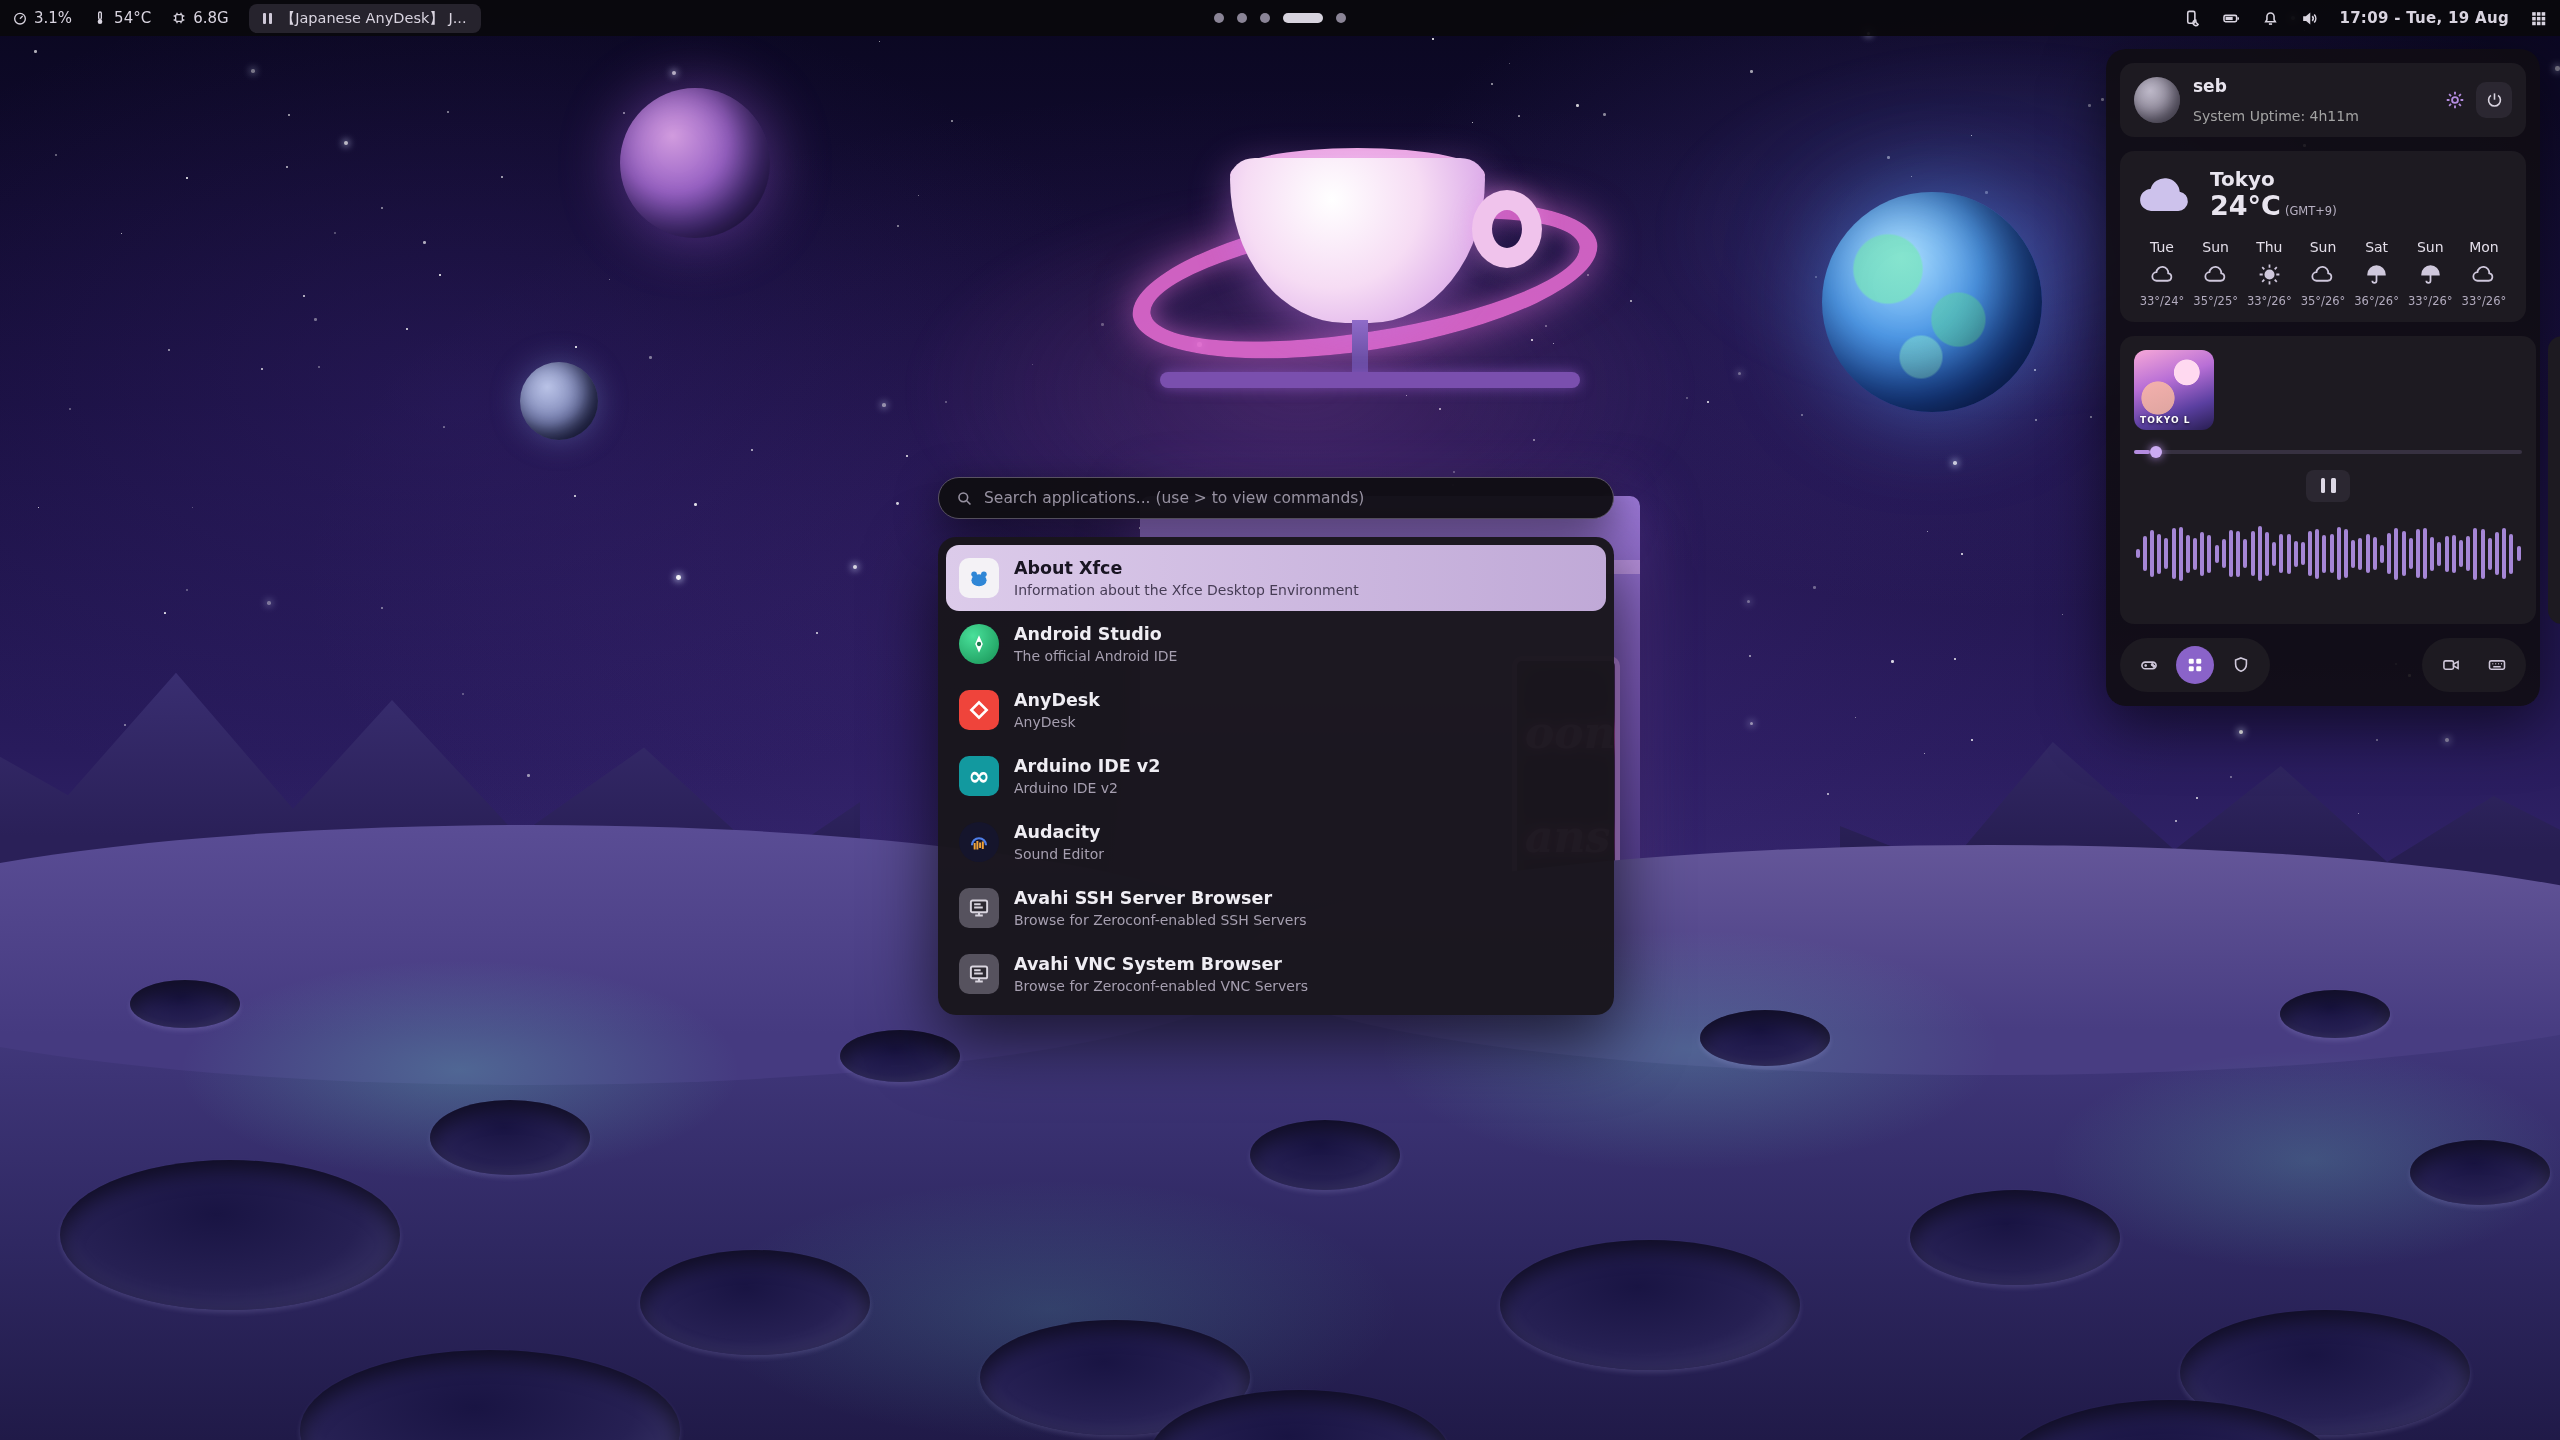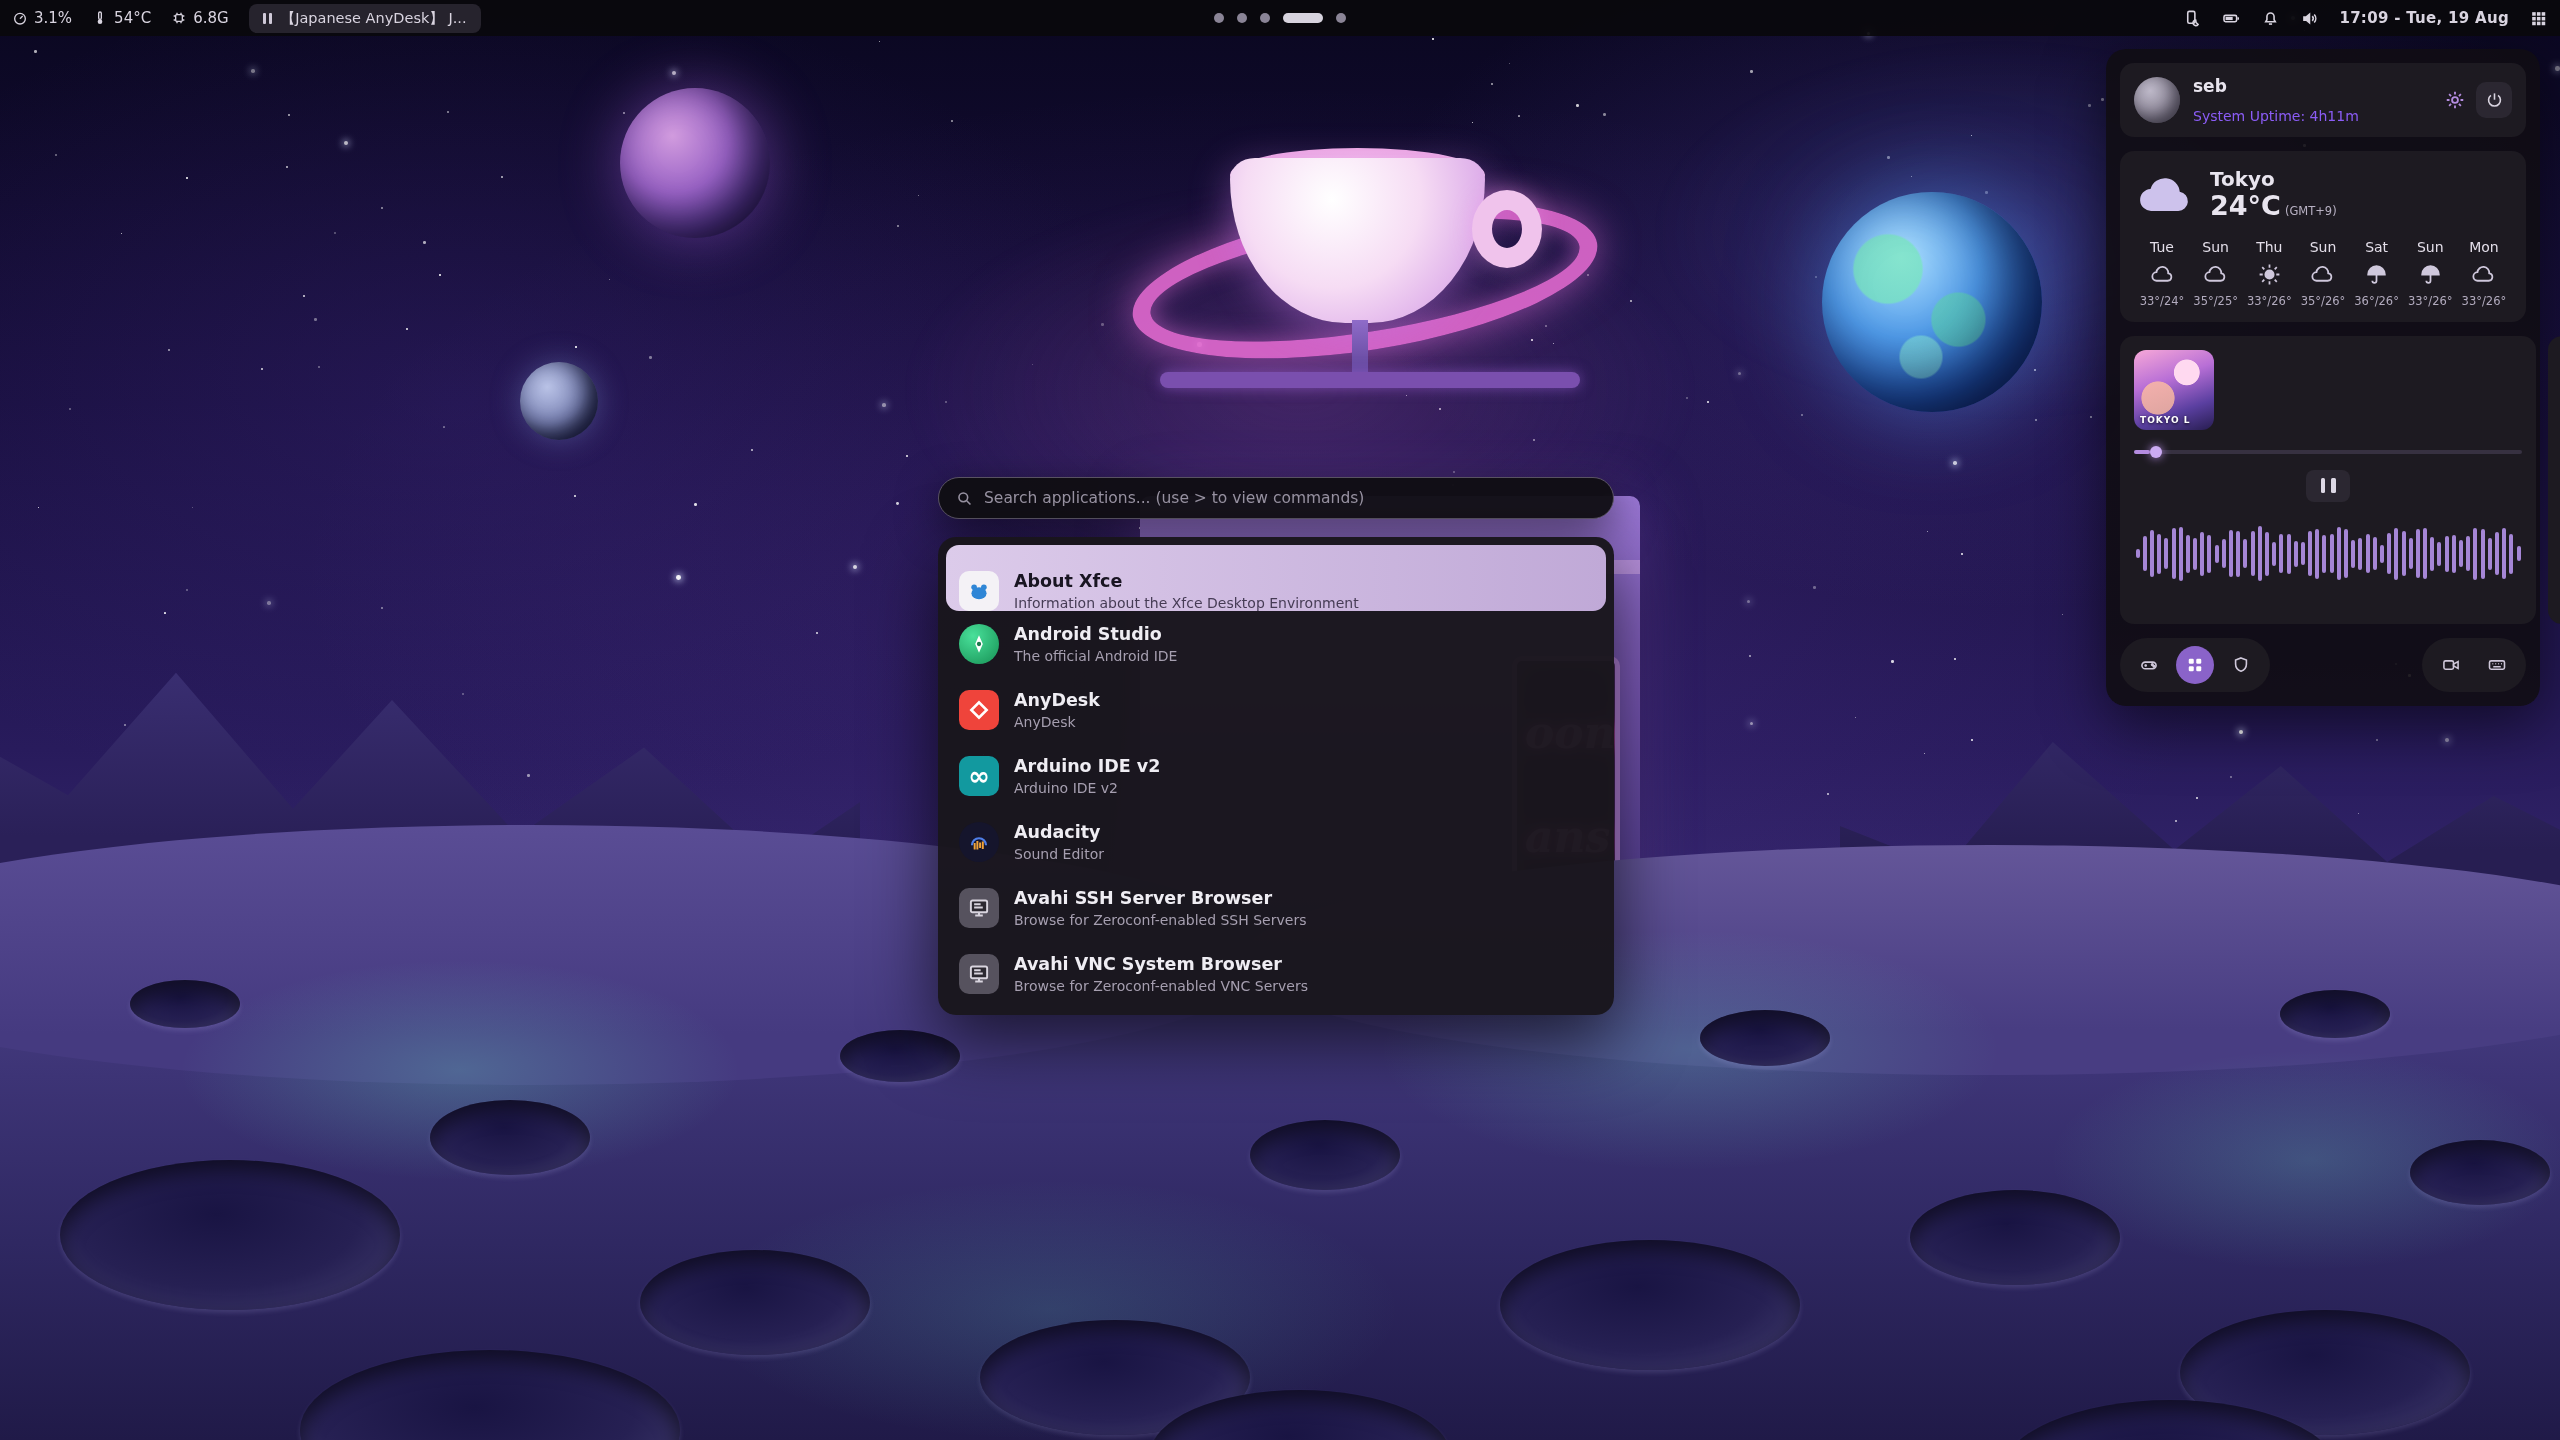"System Uptime: 4h11m" .uptime { color: #8b5cf6 -> #a3a3a3 }
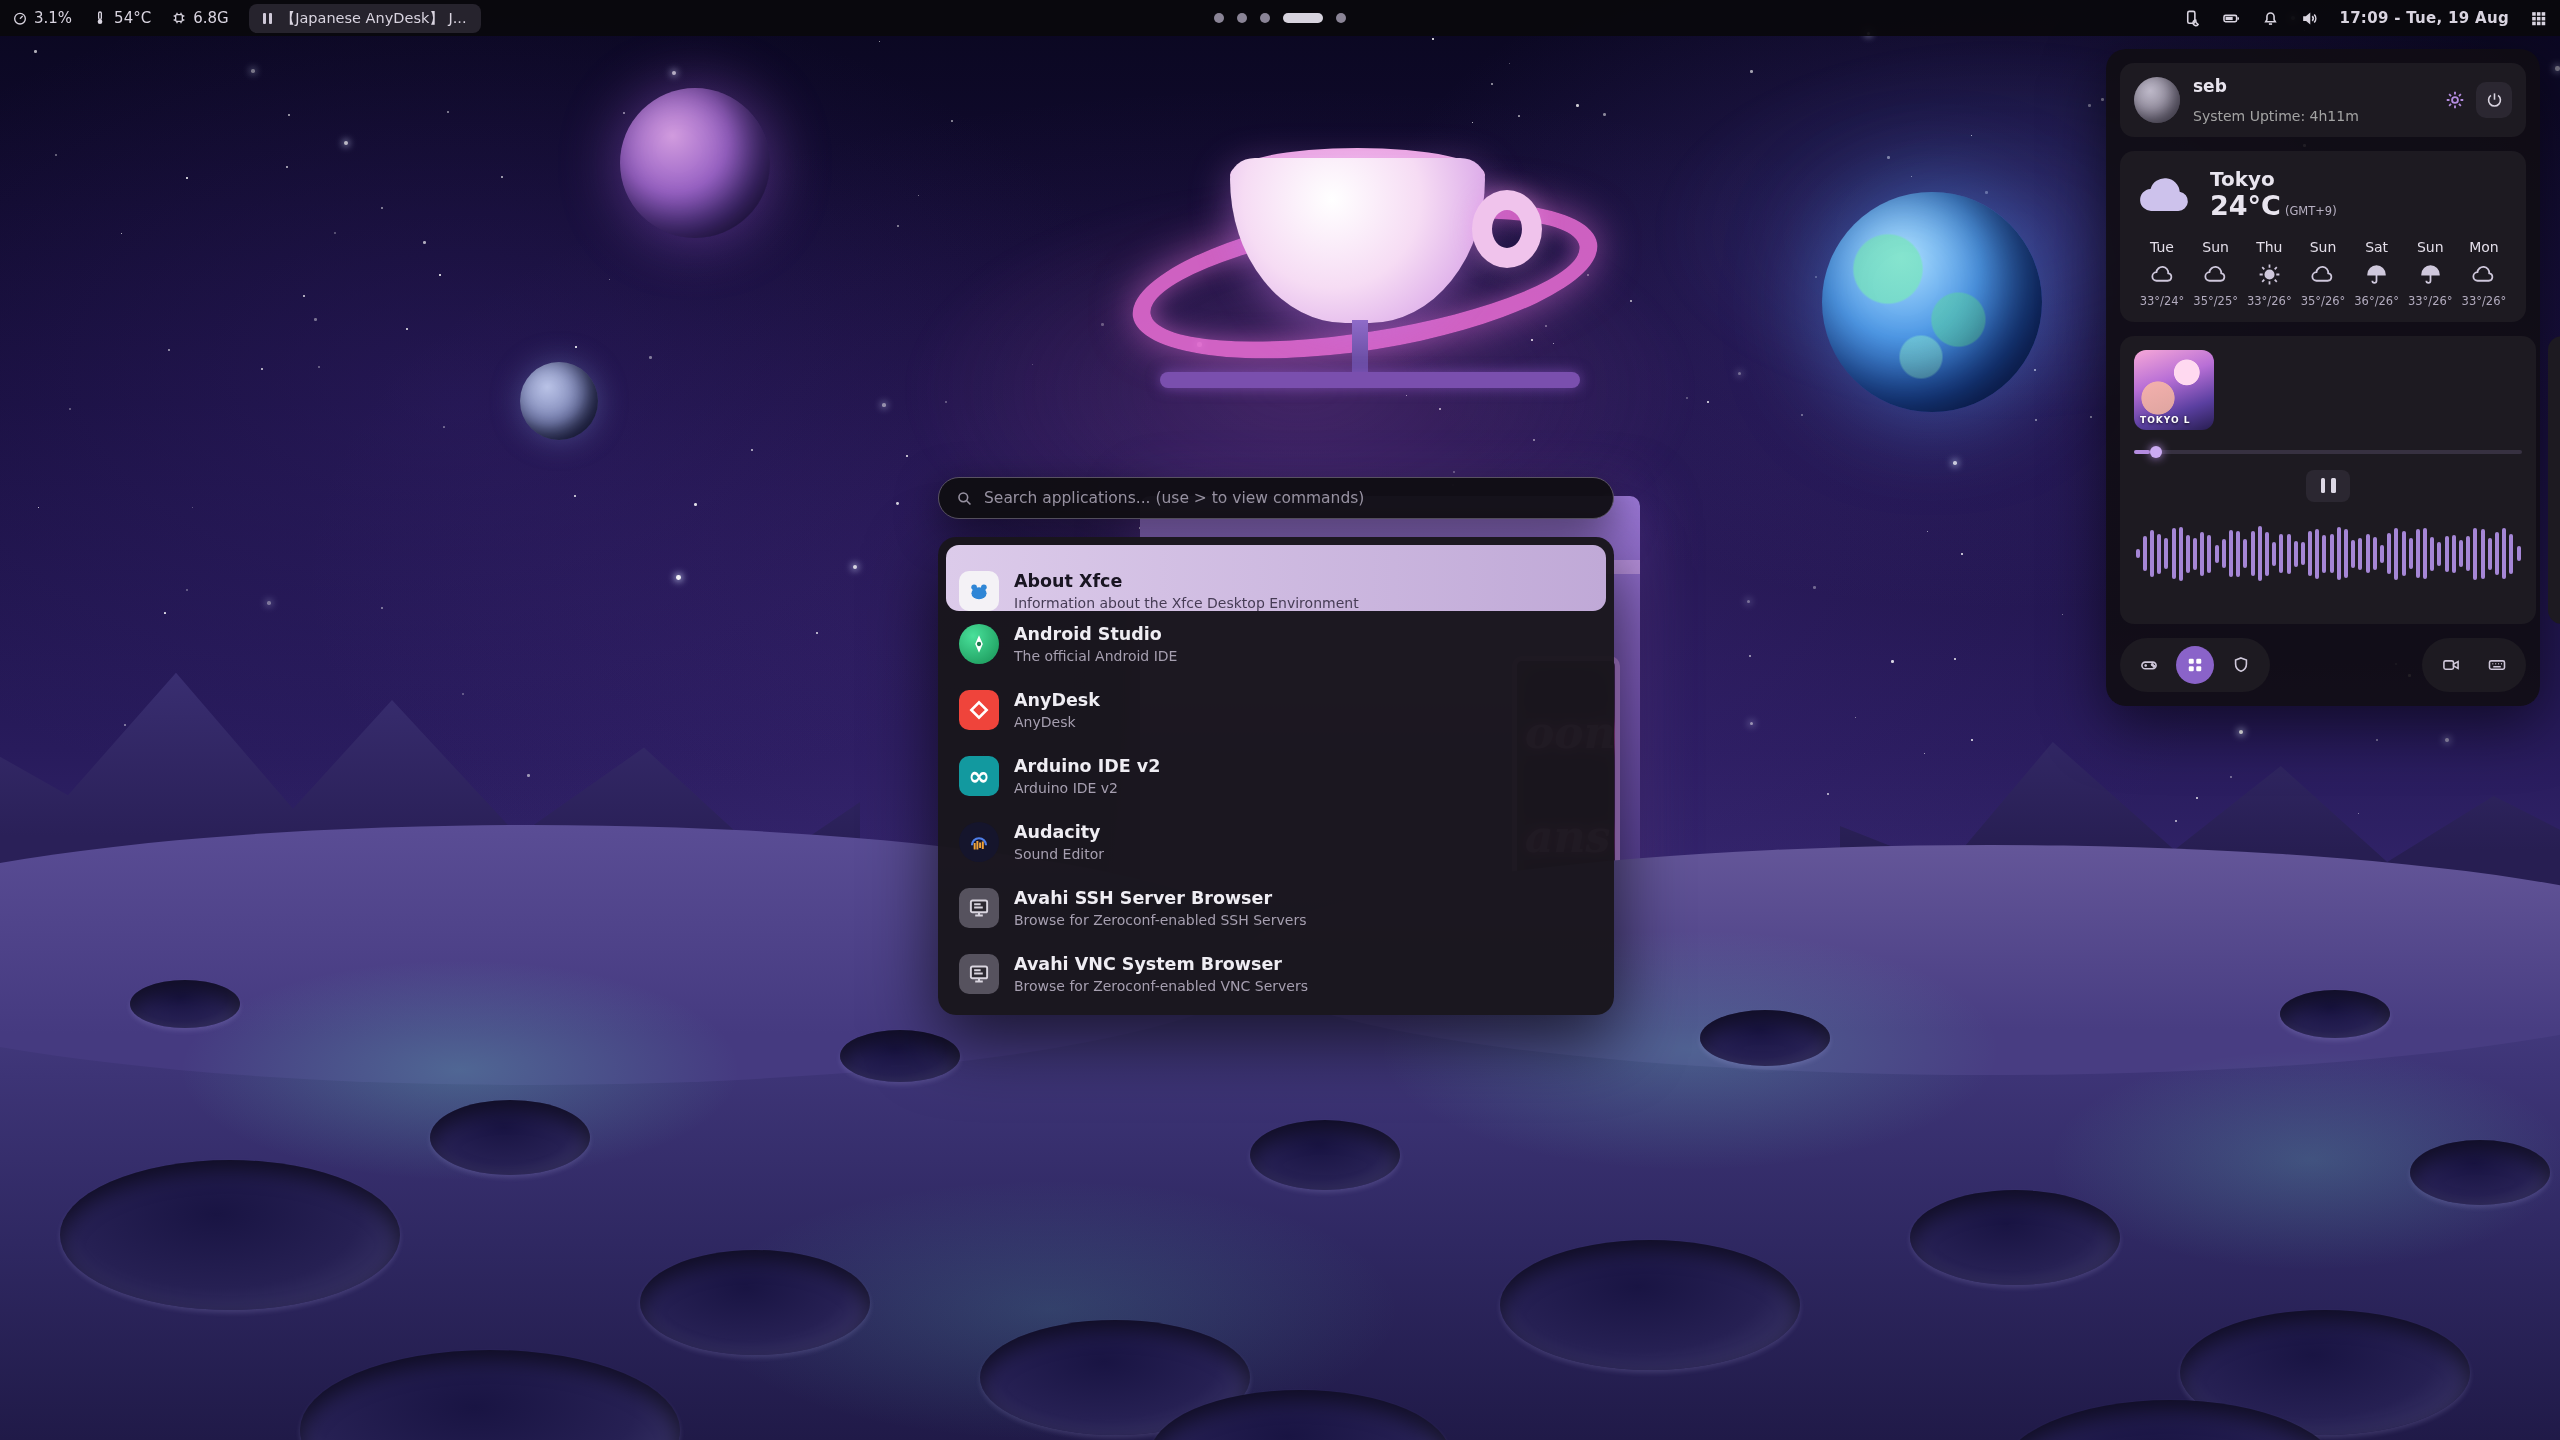"About Xfce" .result.selected { align-items: flex-end -> none }
